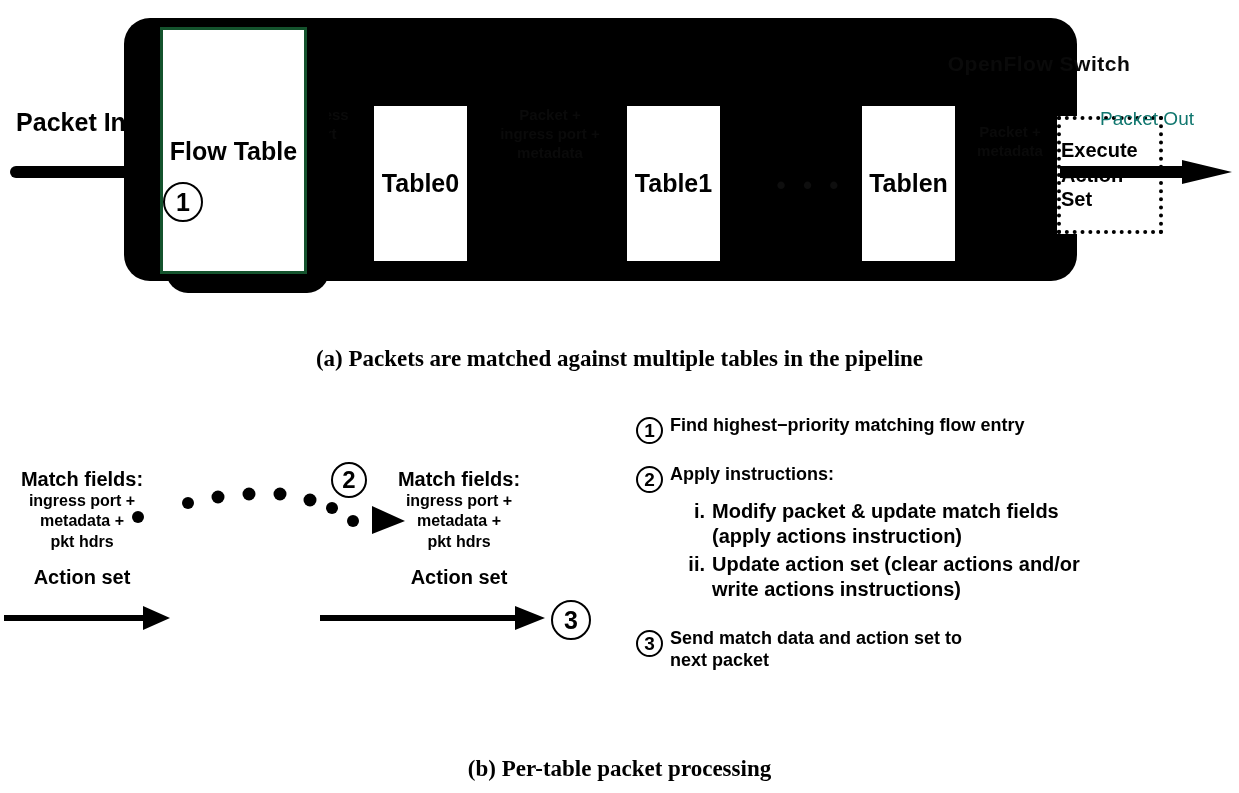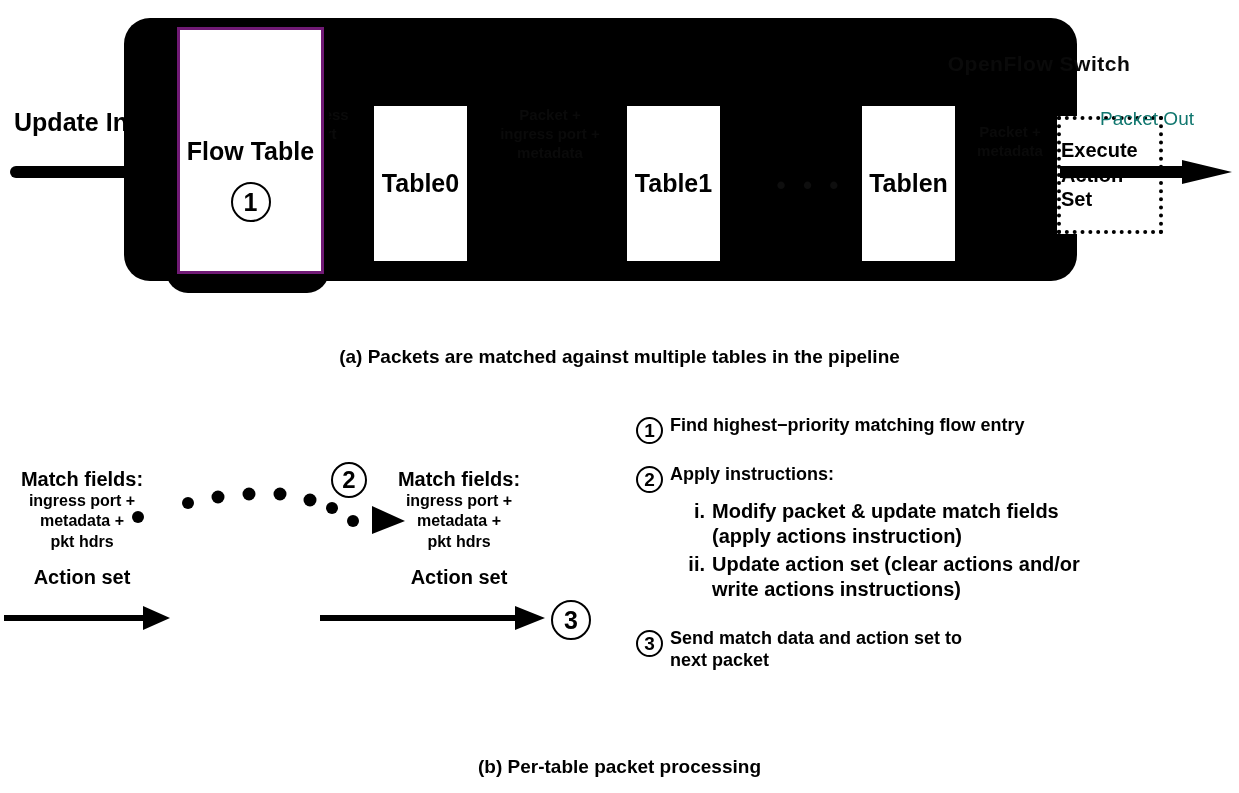"Update In" div { text: Update -> Packet }
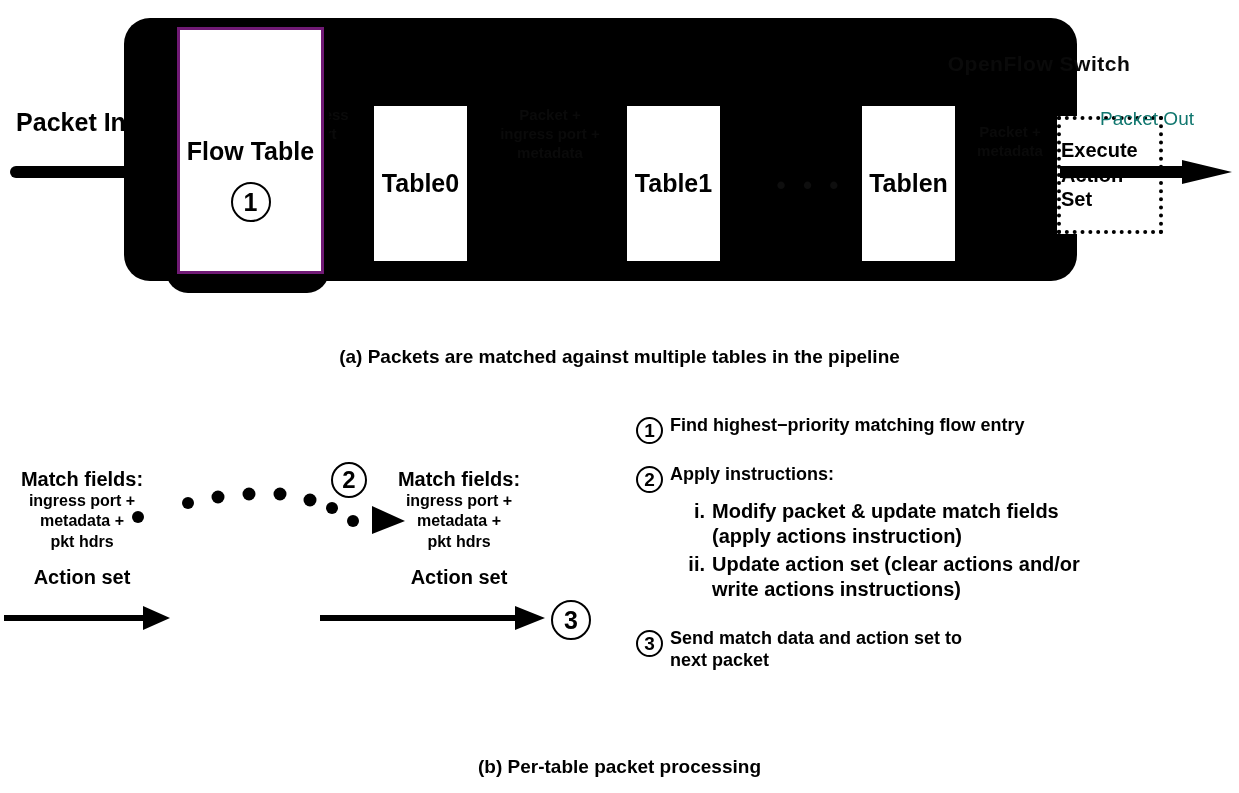"Flow Table" #flow-table { align-items: center -> none; border: 3px solid #701a75 -> 3px solid #14532d; left: 177px -> 160px }
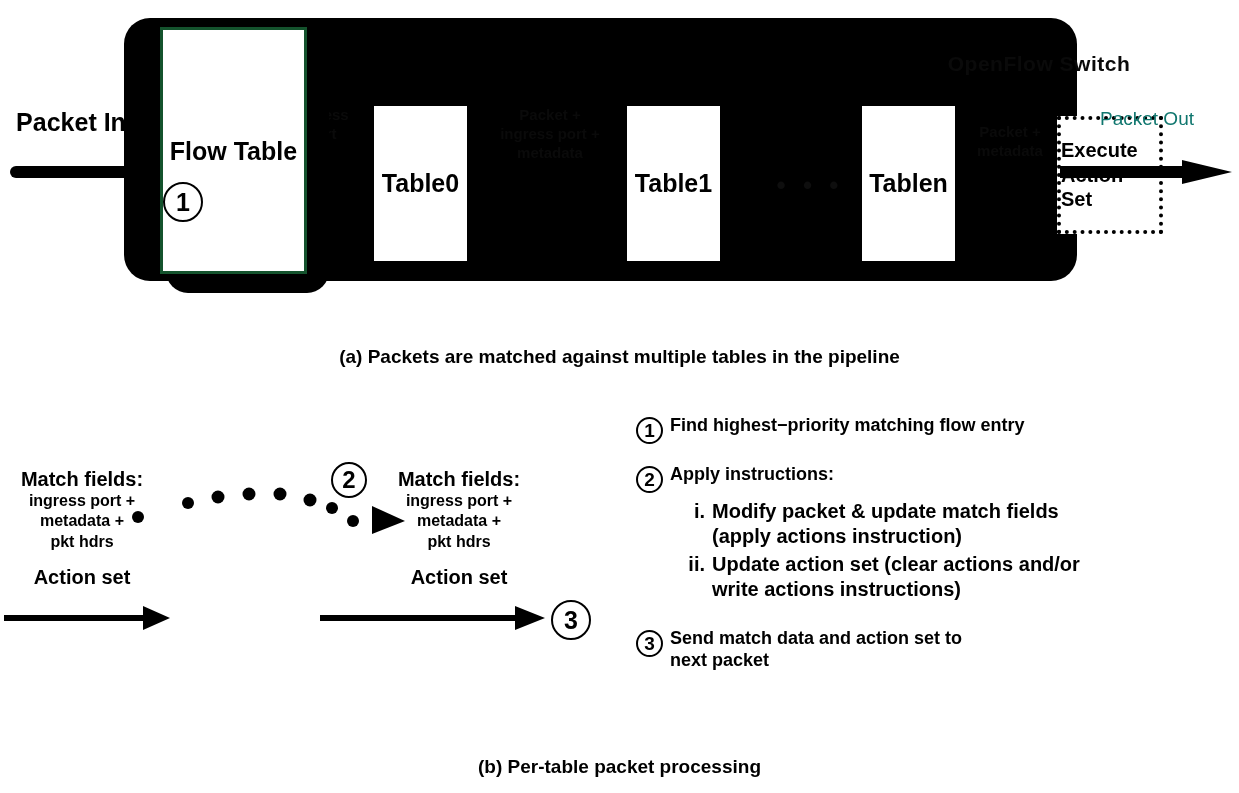"(a) Packets are matched against" .caption { font-family: Liberation Sans, sans-serif -> Liberation Serif, serif; font-size: 19px -> 23px }
